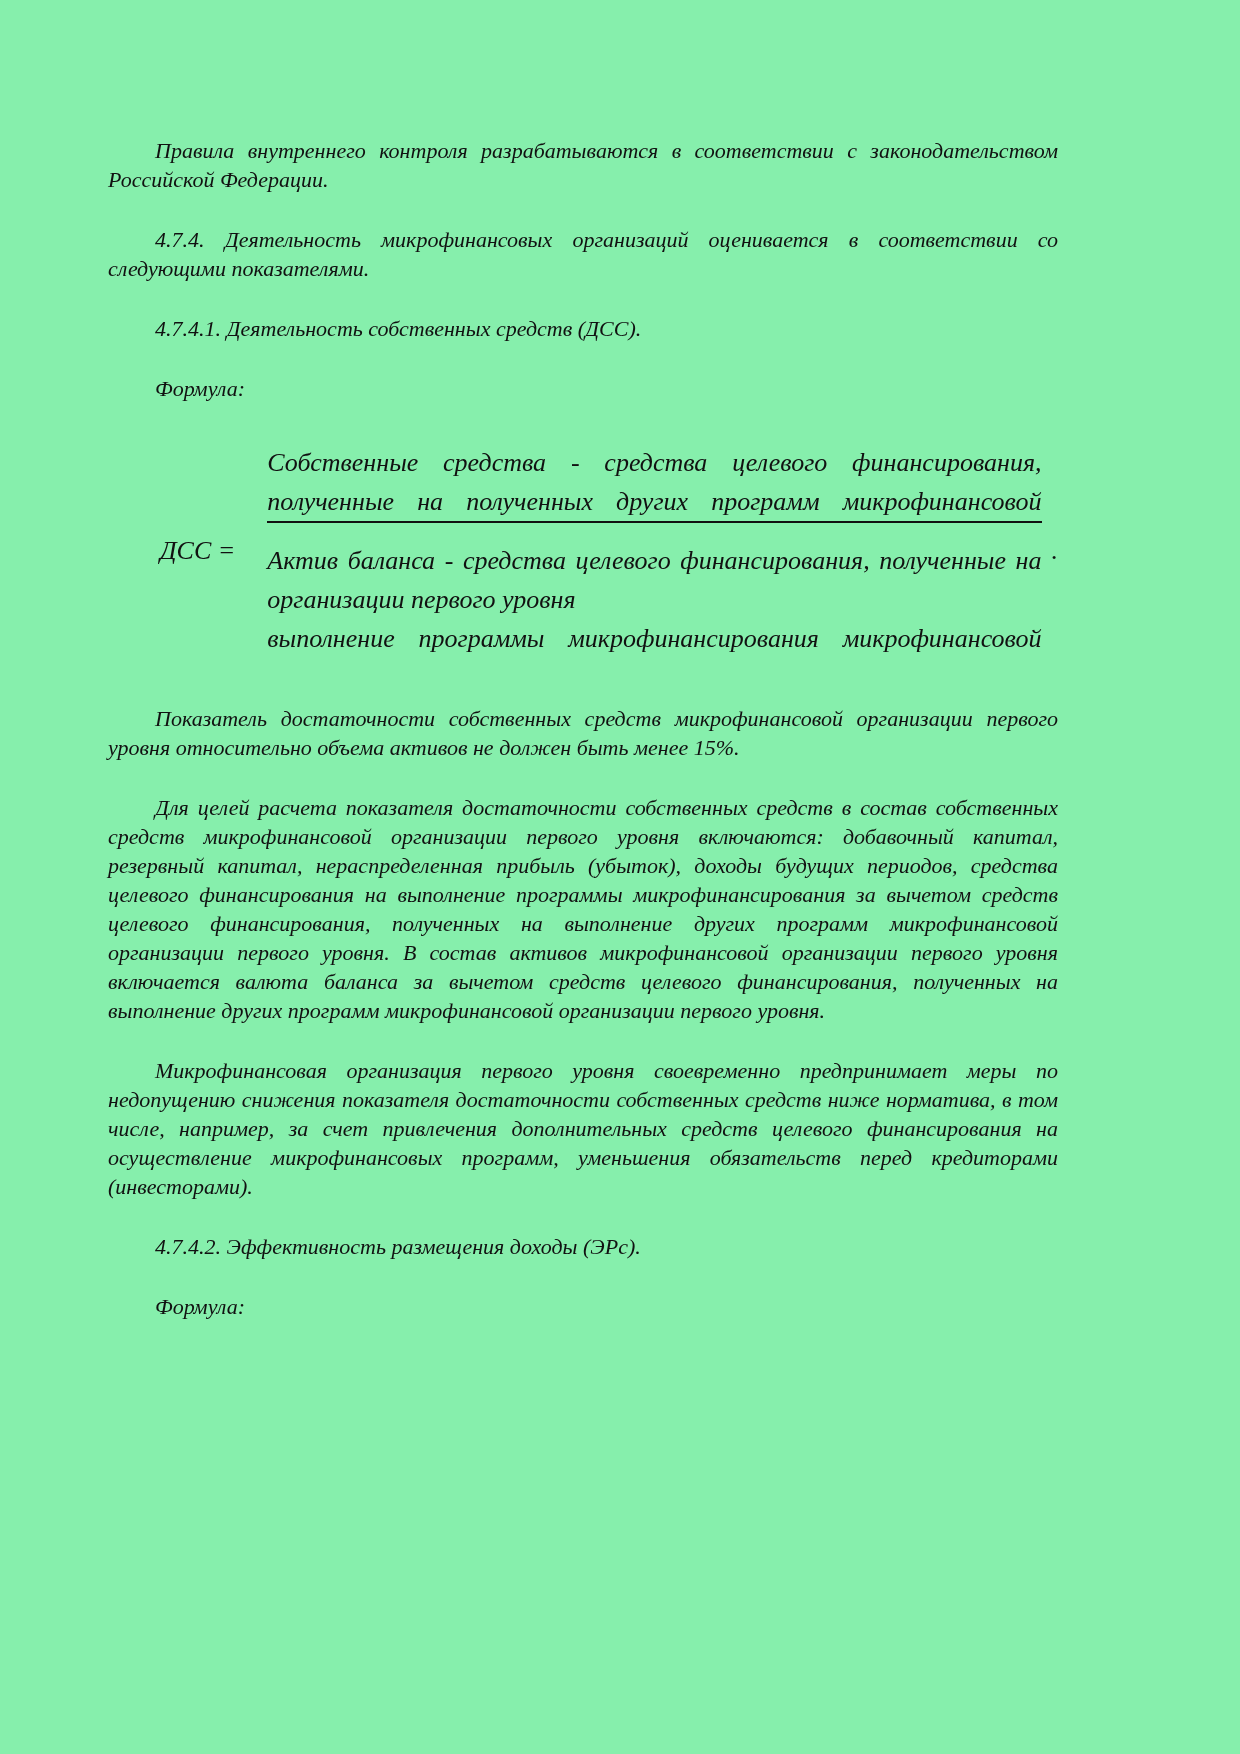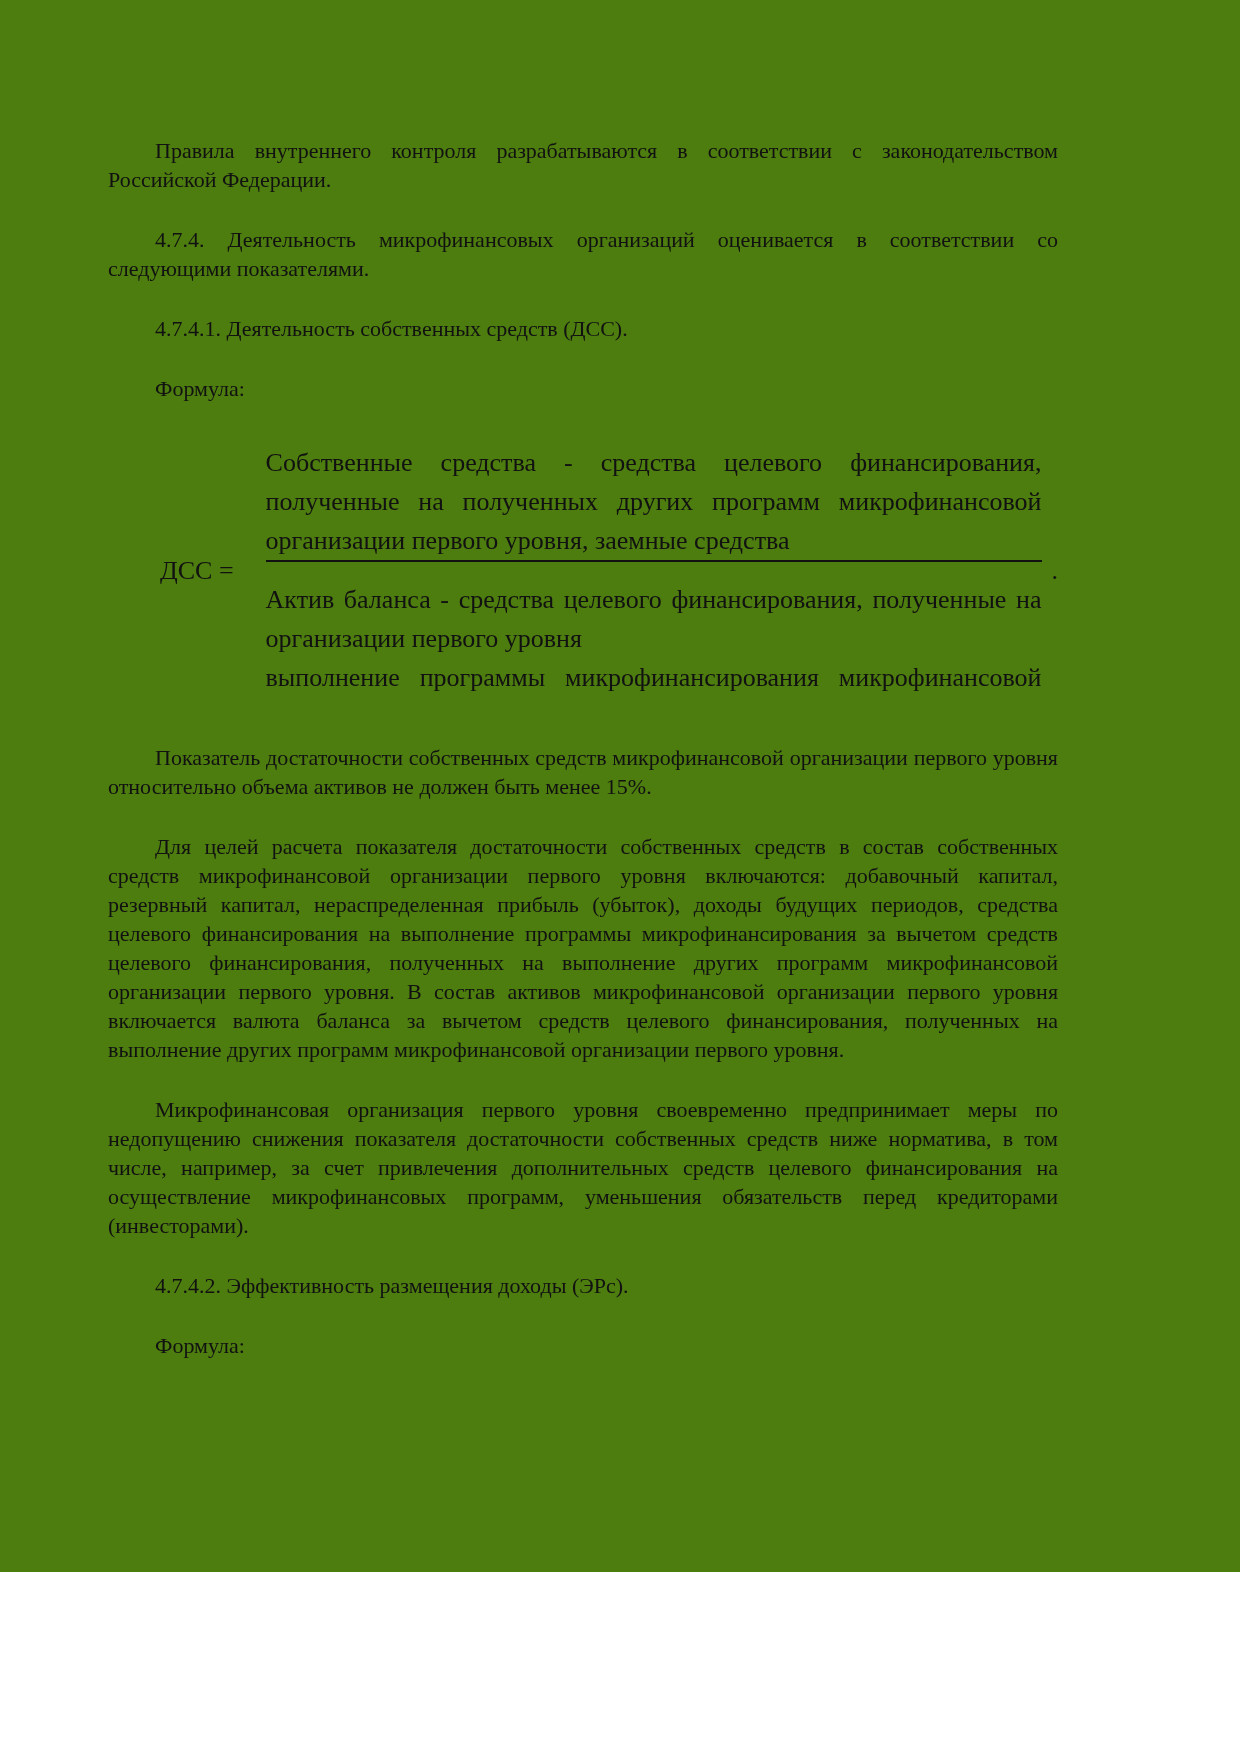"Правила внутреннего контроля" .page { background: #4d7c0f -> #86efac; font-style: none -> italic; height: 1572px -> 1754px }
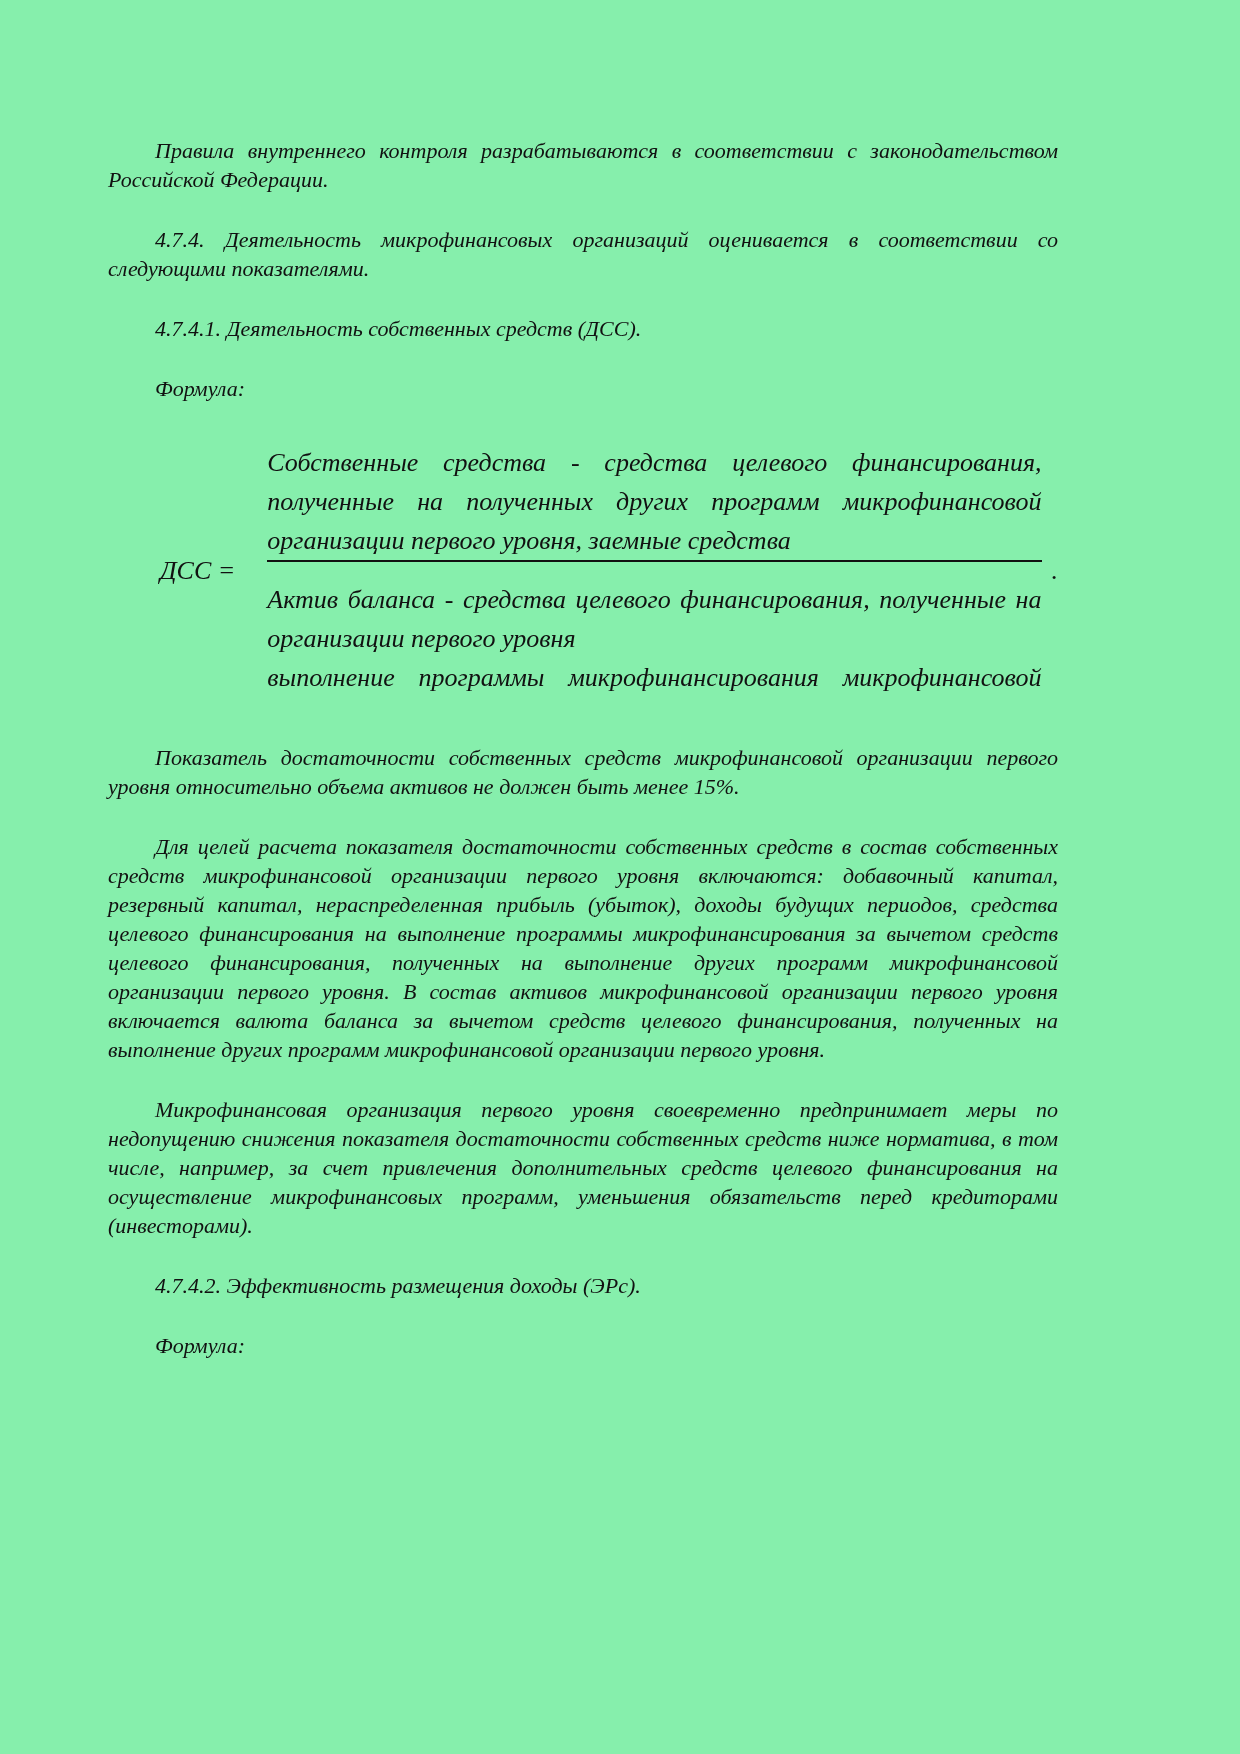"организации первого уровня, заемные" div.frac-line { html: <div>организации первого уровня, заемные средства</div> -> none }
